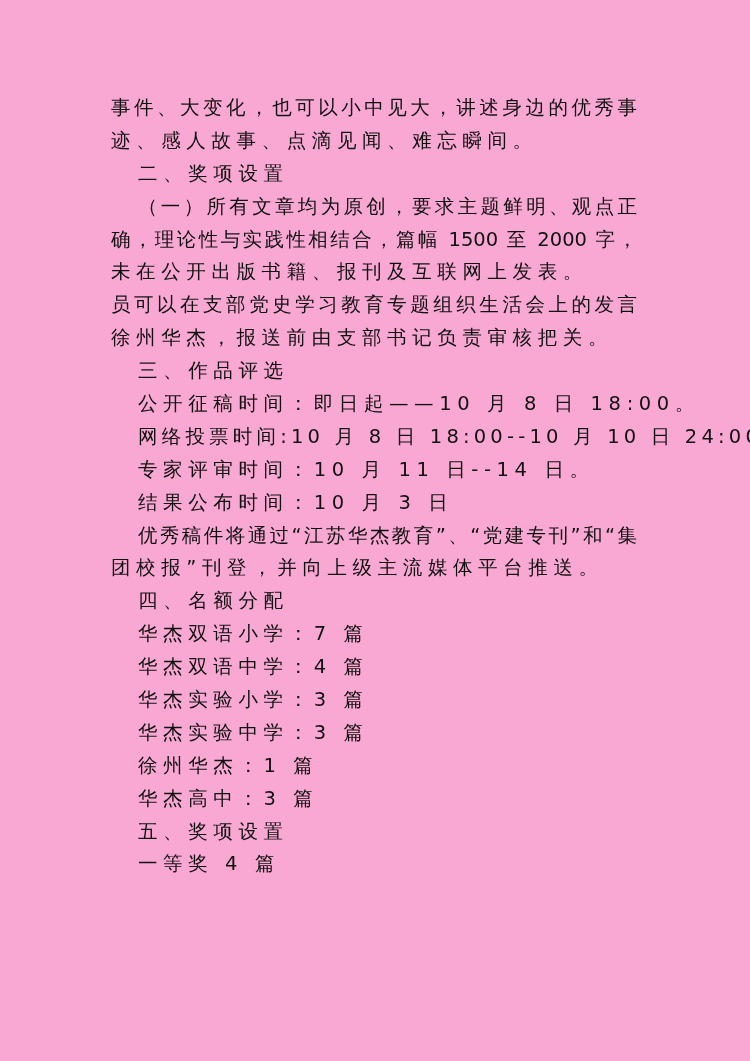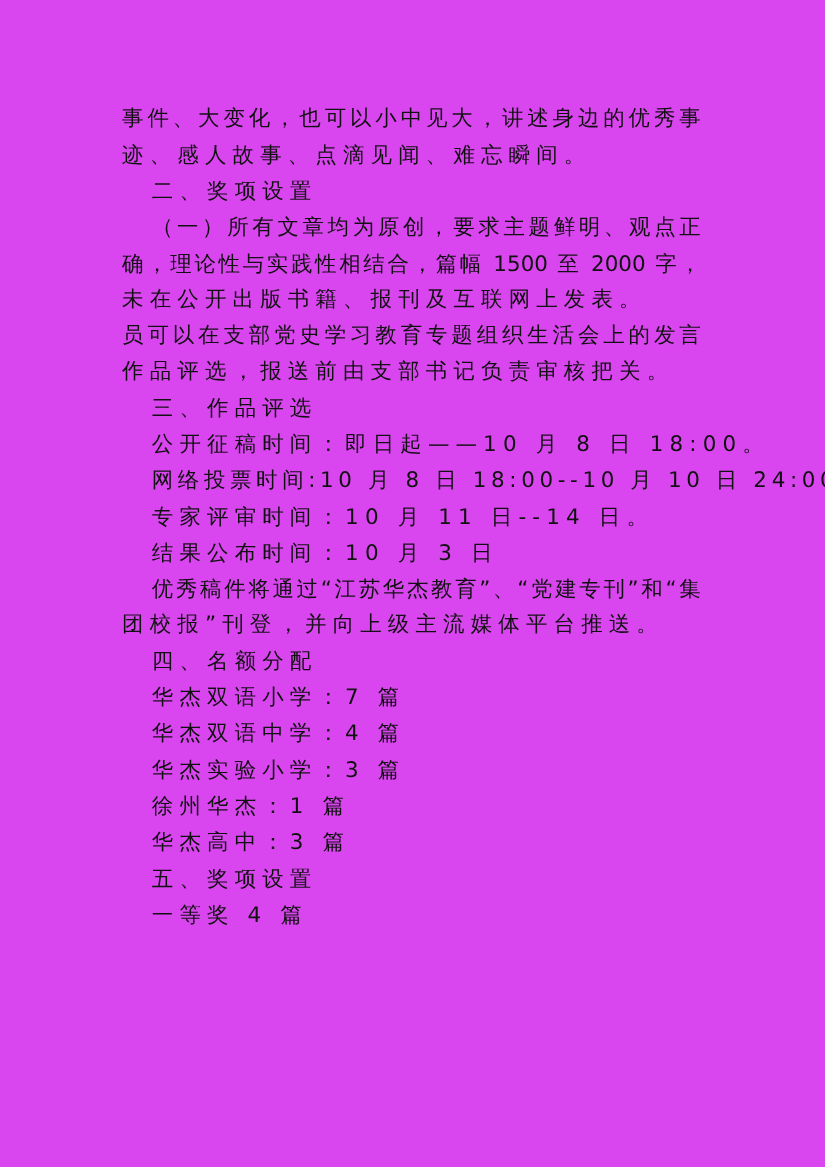"事件、大变化，也可以小中见大，讲述身边的优秀事" .page { background: #d946ef -> #f9a8d4 }
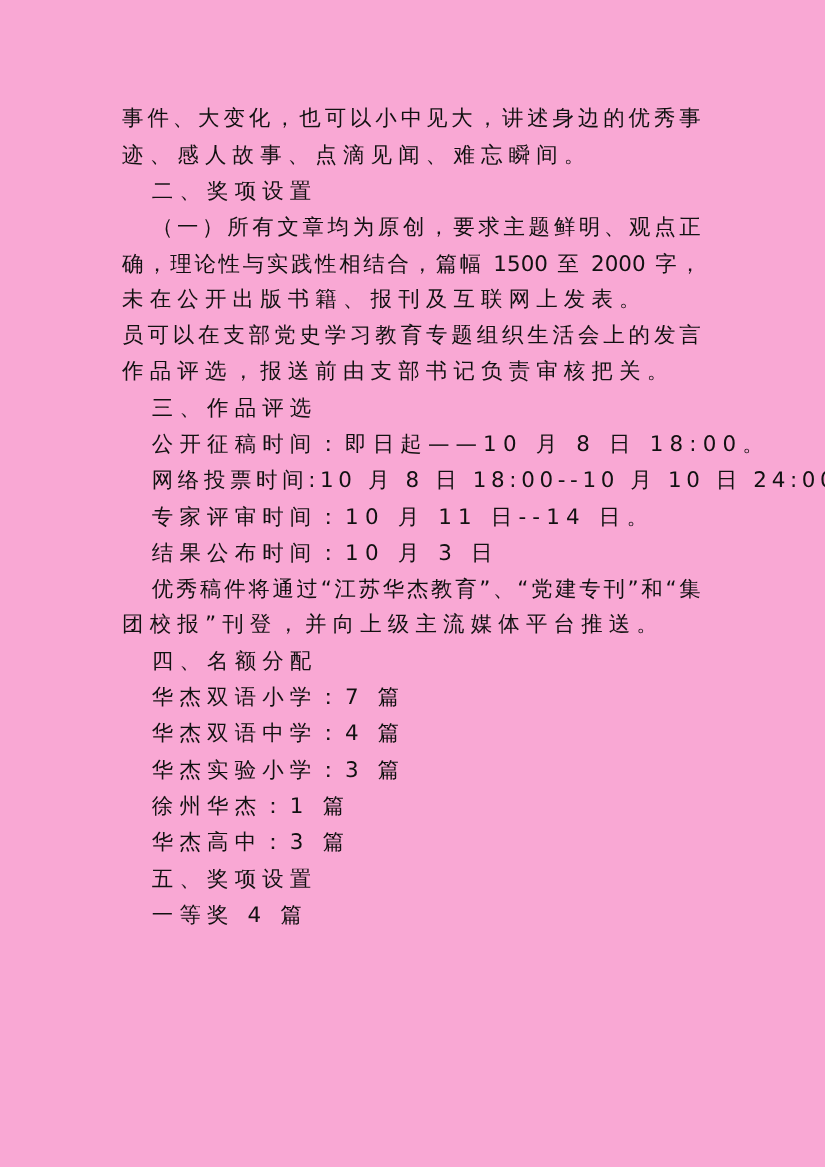"作品评选，报送前由支部书记负责审核把关。" div.line { text: 作品评选 -> 徐州华杰 }
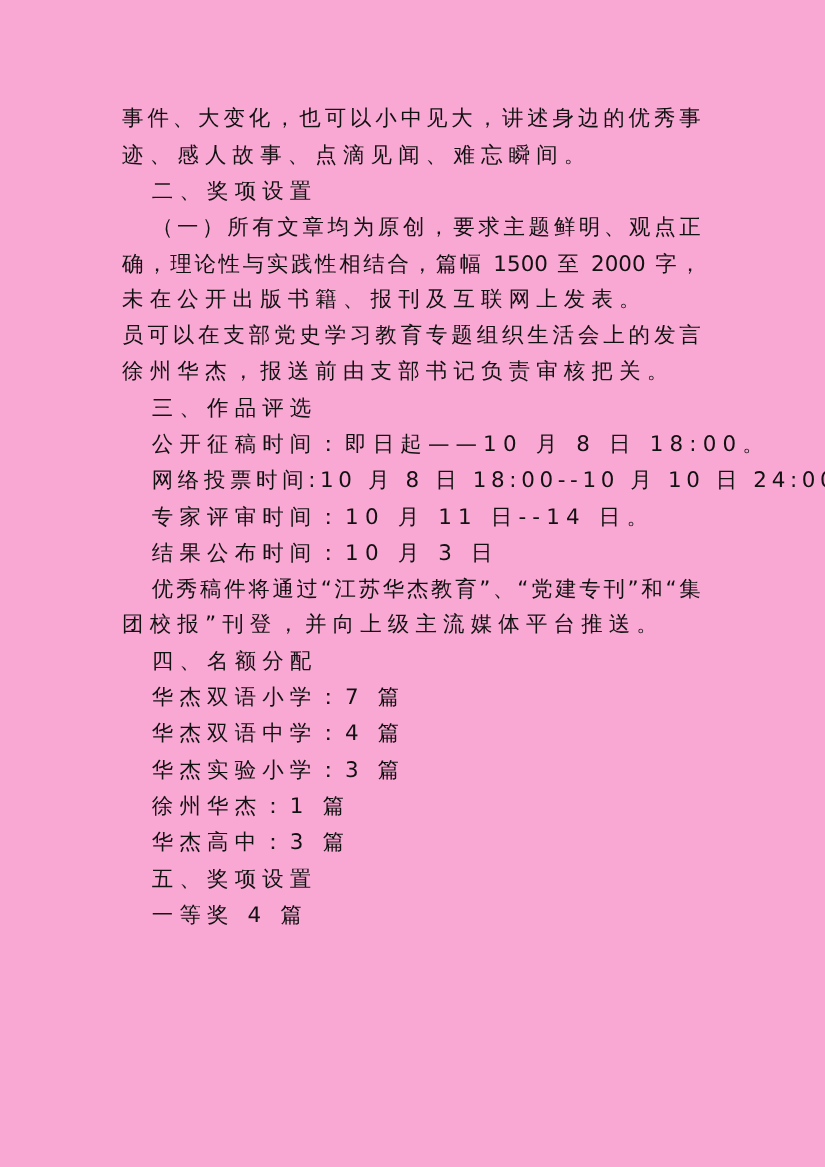"华杰实验中学：3 篇" div.line { html: none -> <div>华杰实验中学：3 篇</div> }
